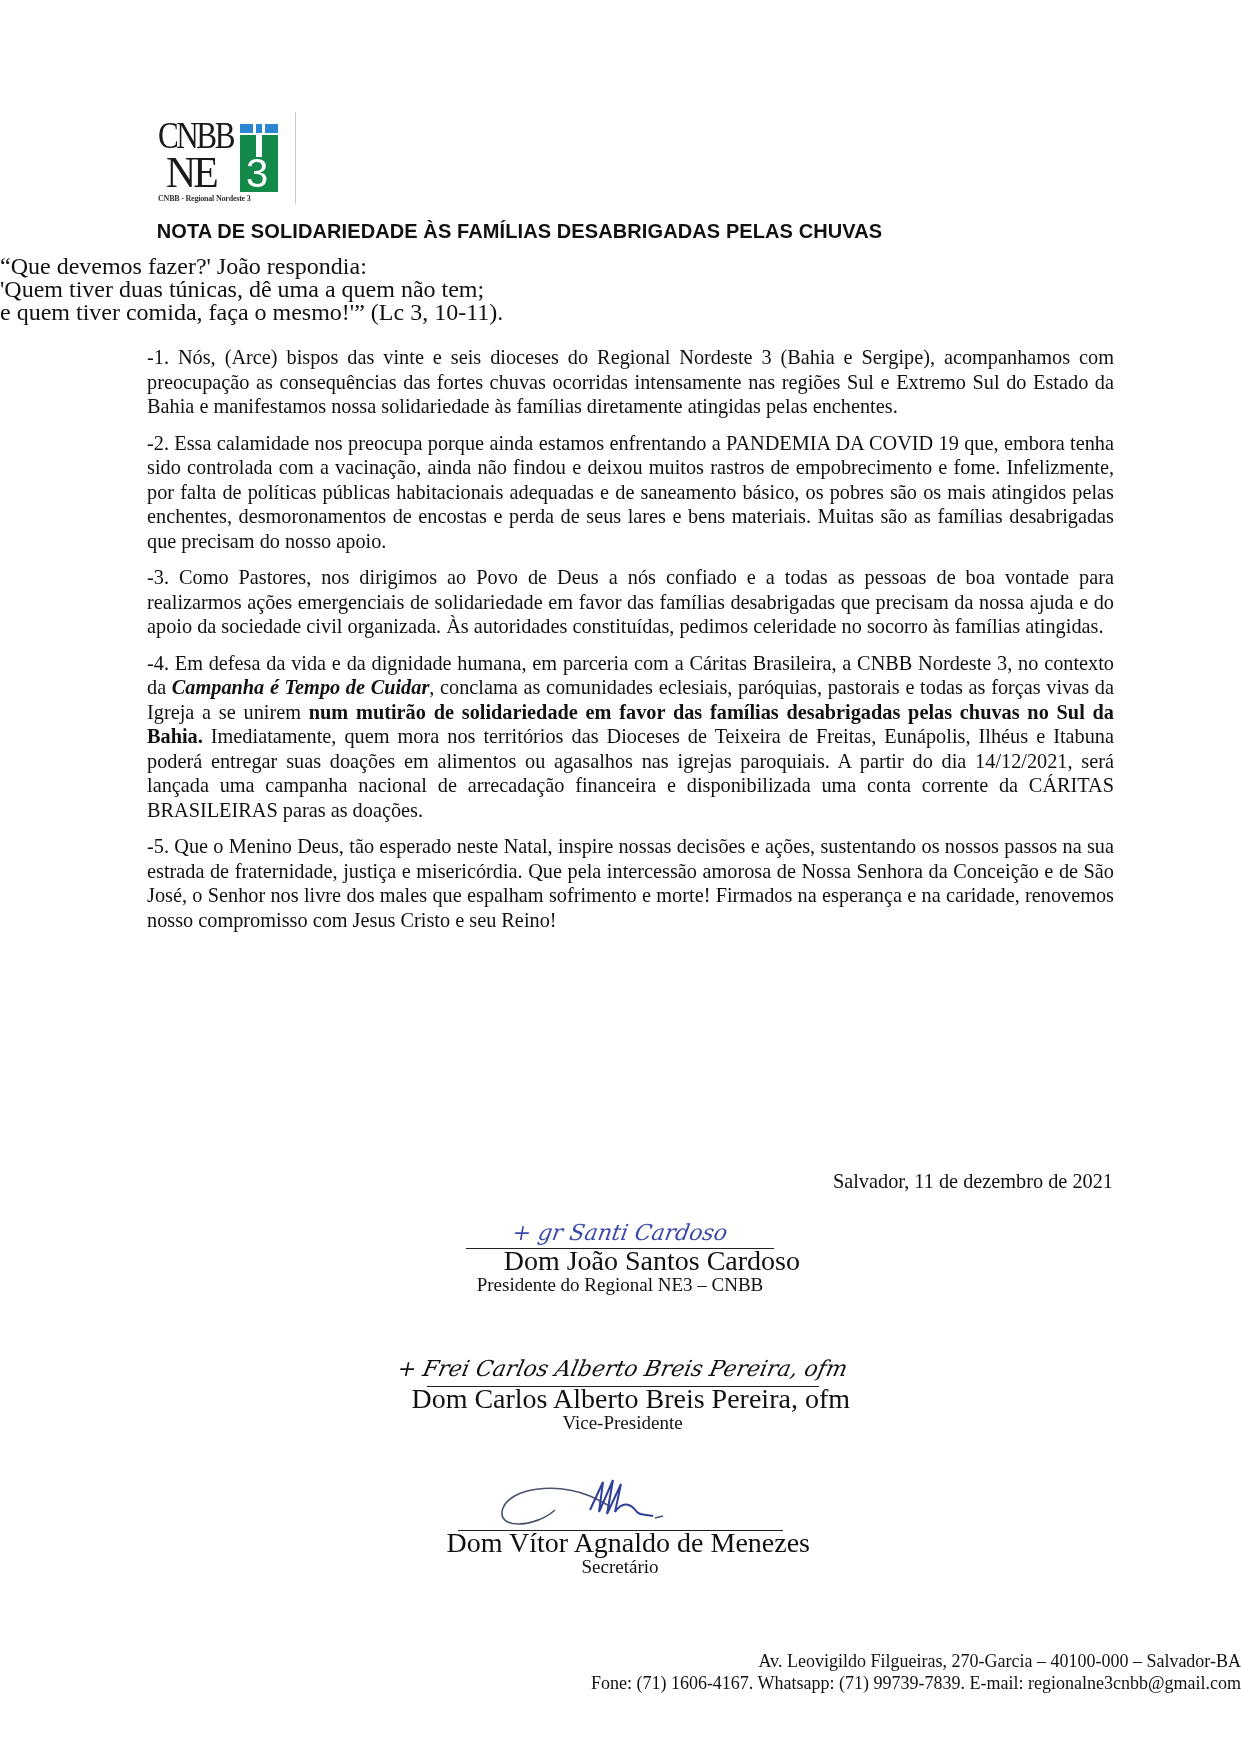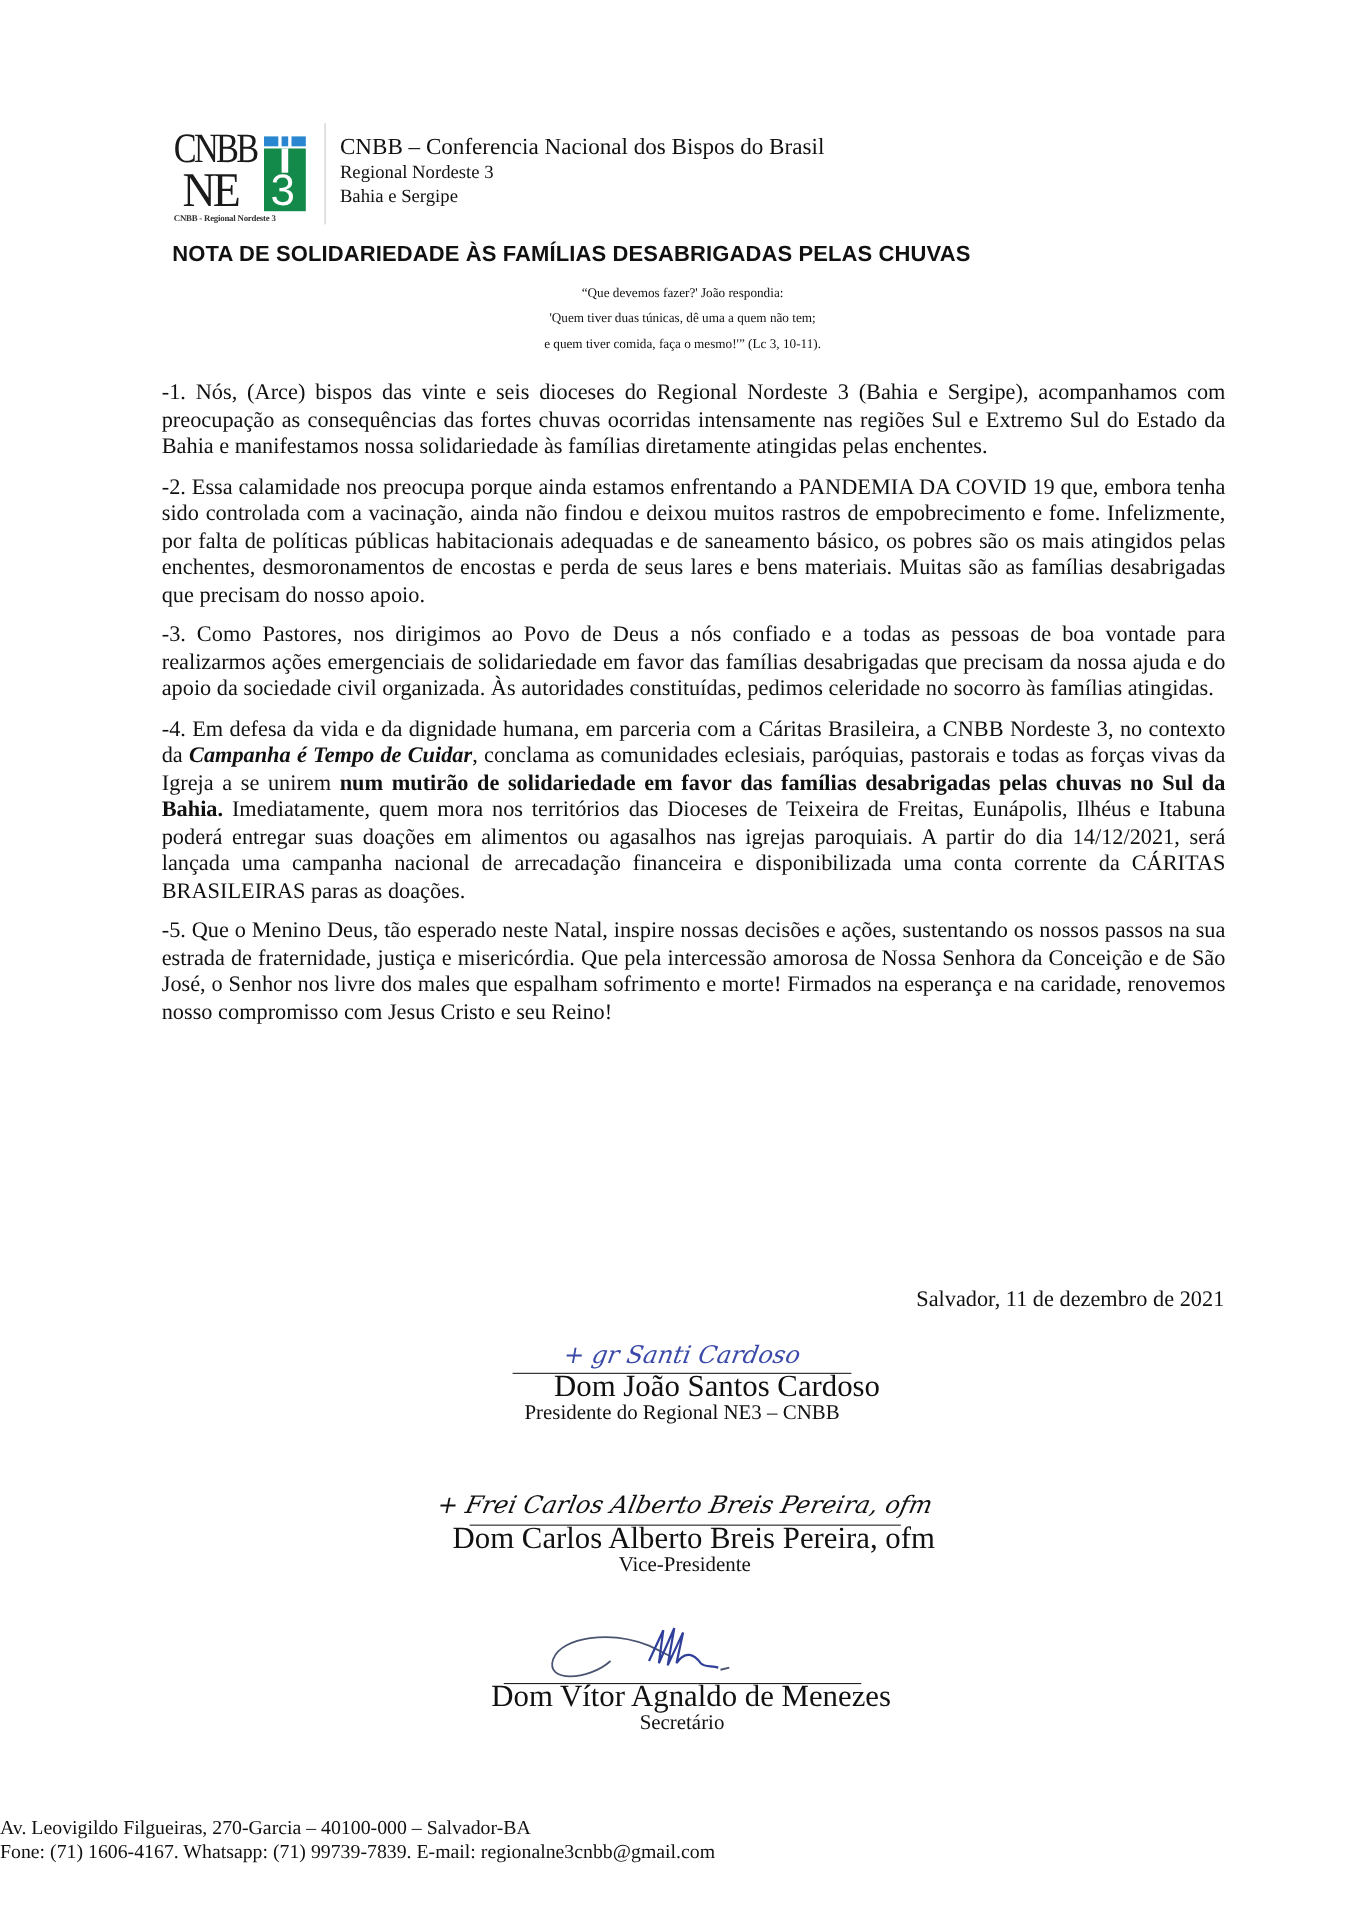"CNBB – Conferencia Nacional dos" div.org { html: <div> <div>CNBB – Conferencia Nacional dos Bispos do Brasil</div> <div>Regional Nordeste 3</div> <div>Bahia e Sergipe</div> </div> -> none }
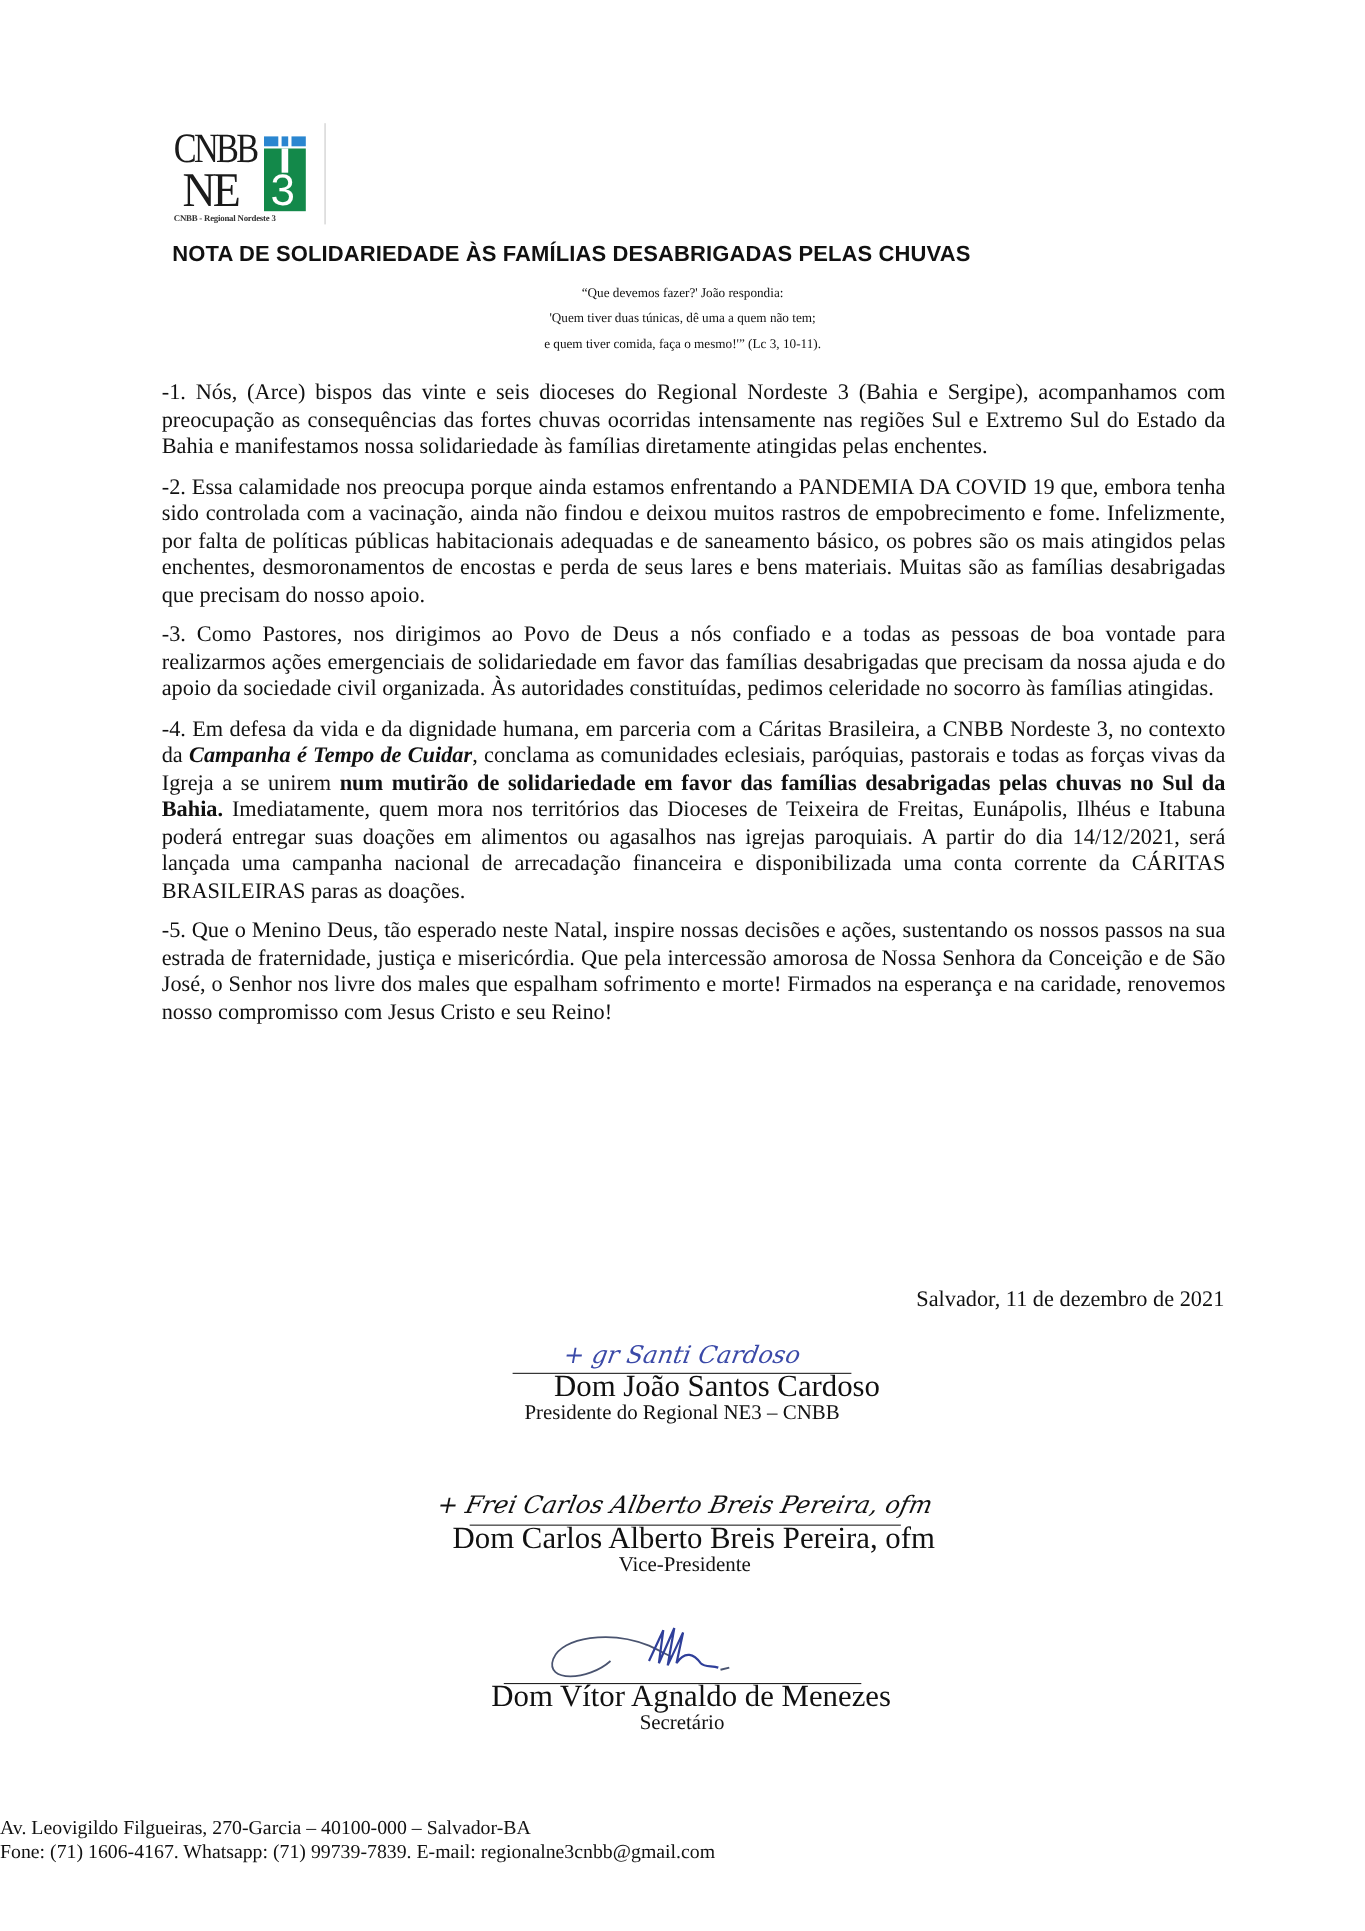"“Que devemos fazer?' João respondia:" .epigraph { font-size: 12px -> 24px; text-align: center -> none }
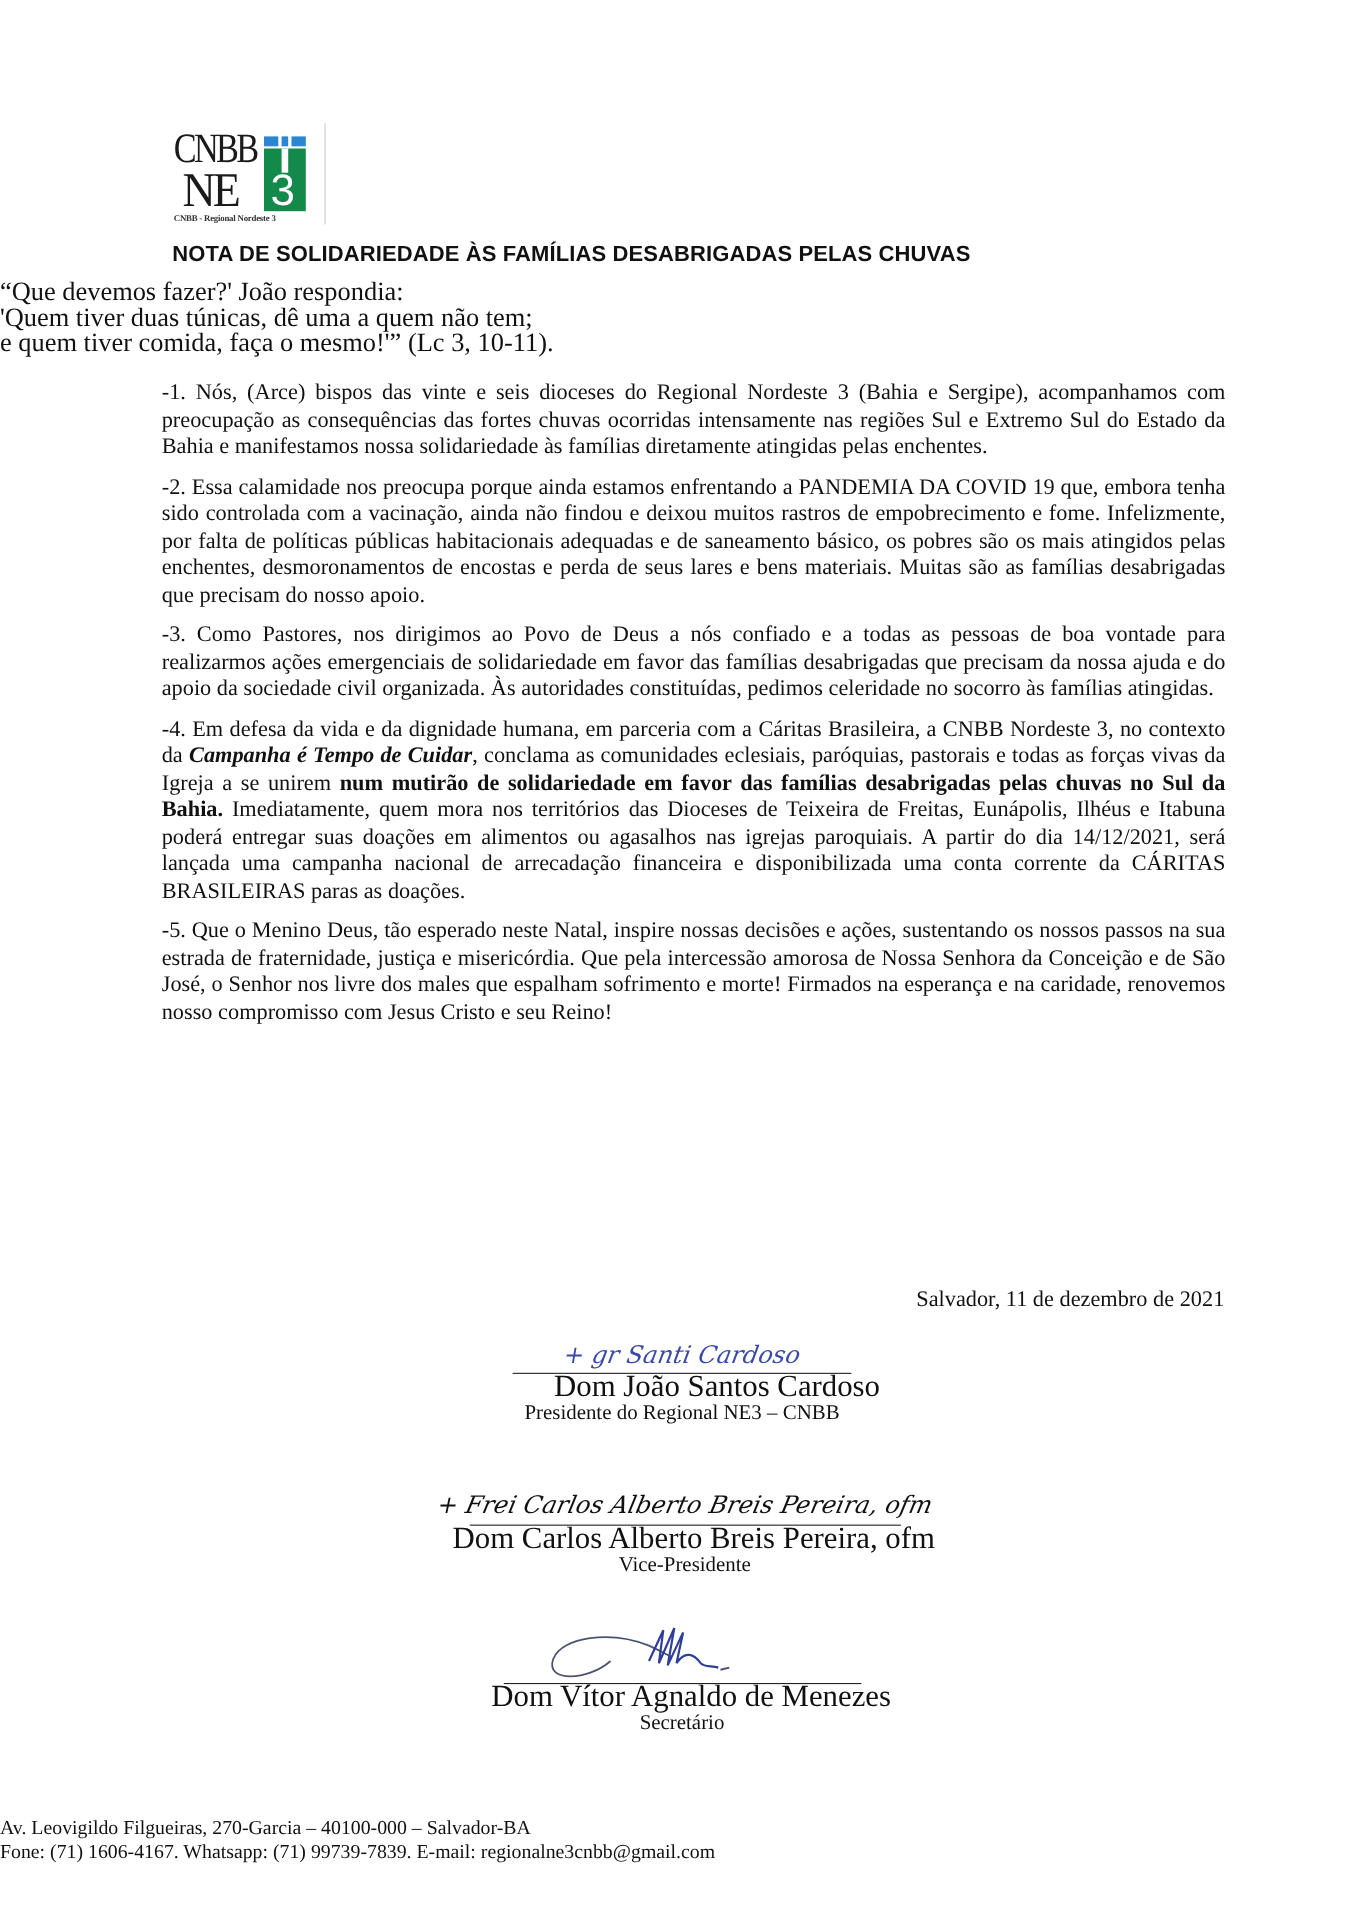"Av. Leovigildo Filgueiras, 270-Garcia –" .footer { text-align: left -> right }
